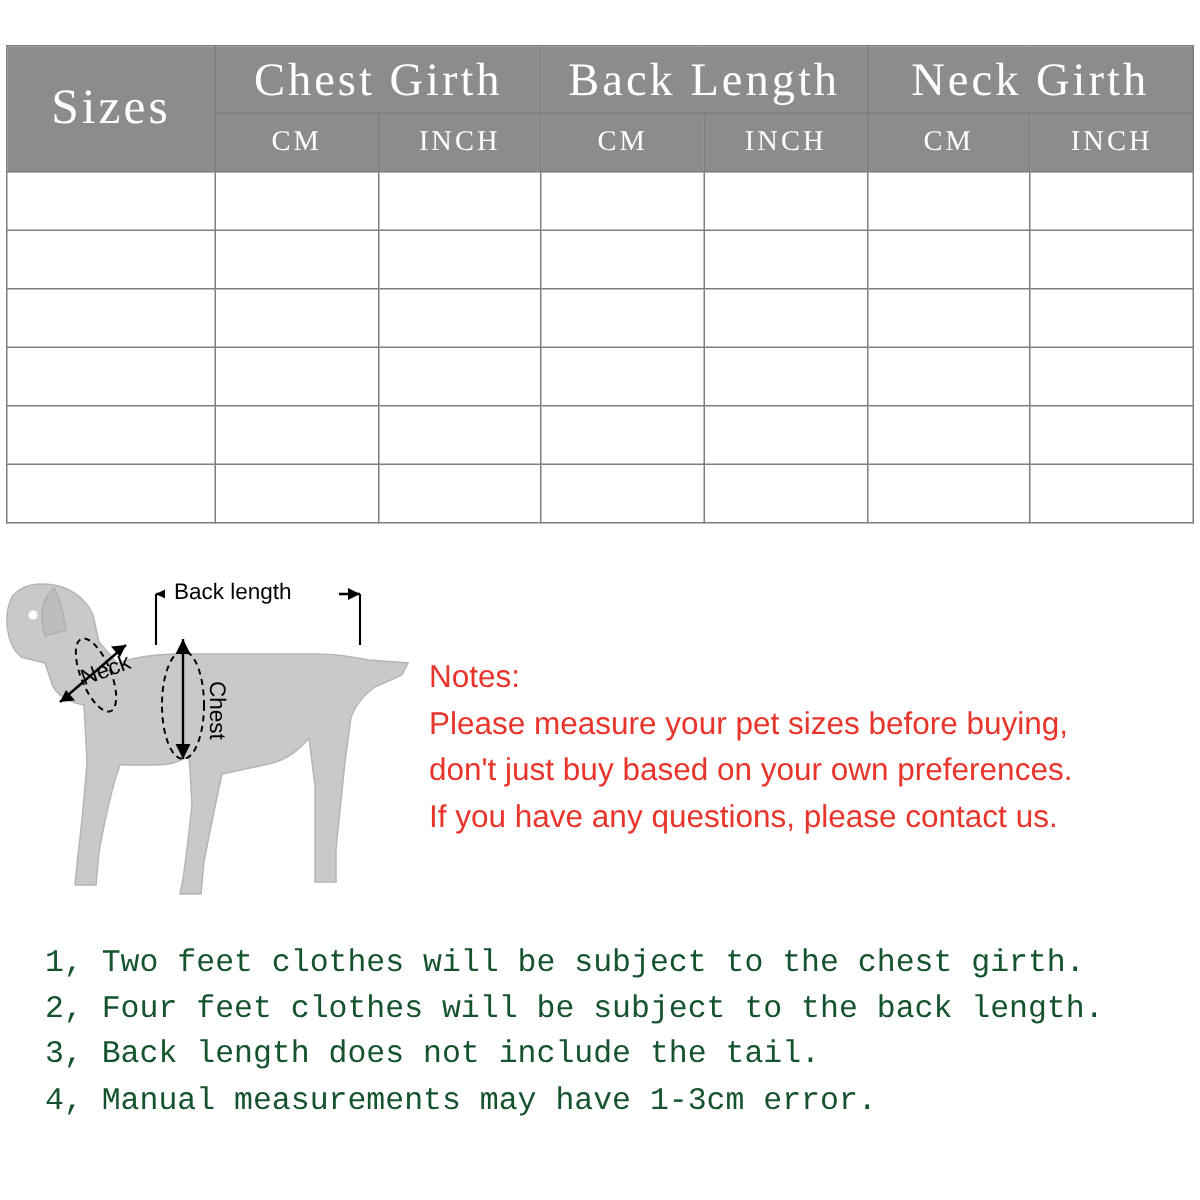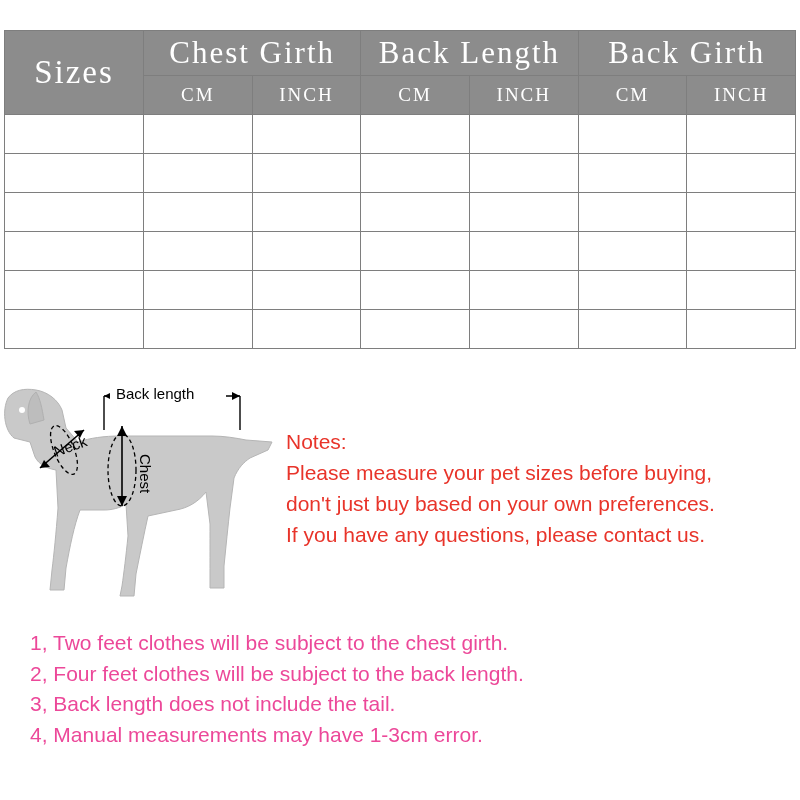"Back Girth" th.hdr { text: Back -> Neck }
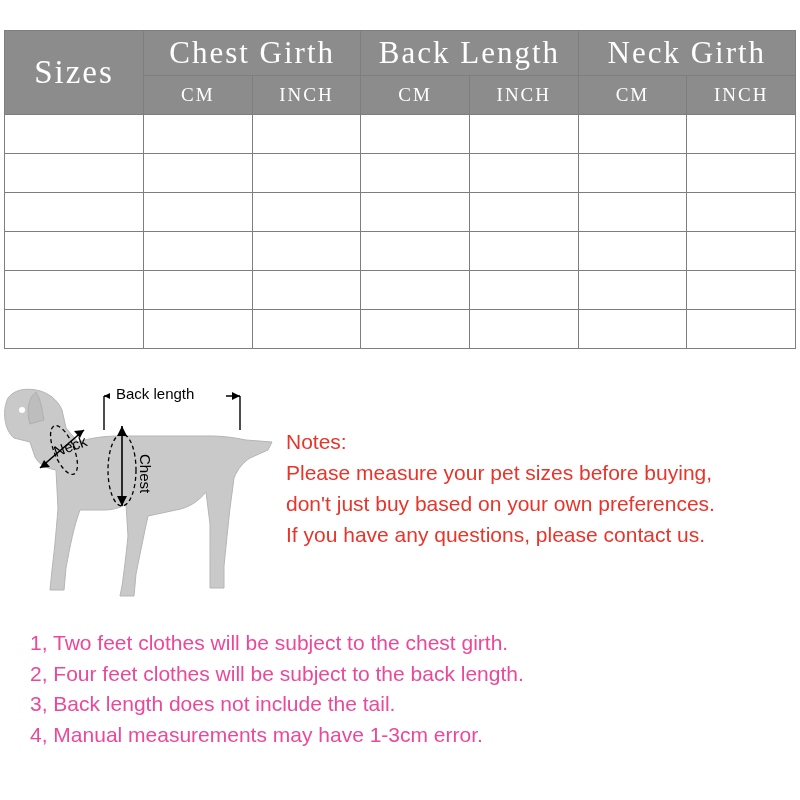"Notes:" .notes { top: 68px -> 78px }
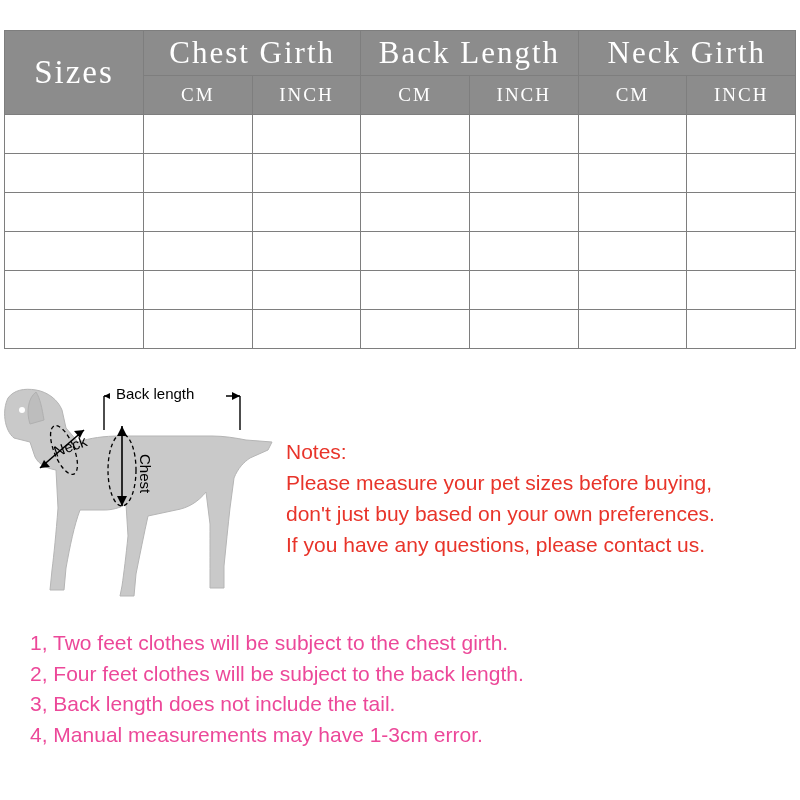"1, Two feet clothes will" .bottom-list { color: #ec4899 -> #14532d; font-family: Liberation Sans, sans-serif -> Liberation Mono, monospace }
